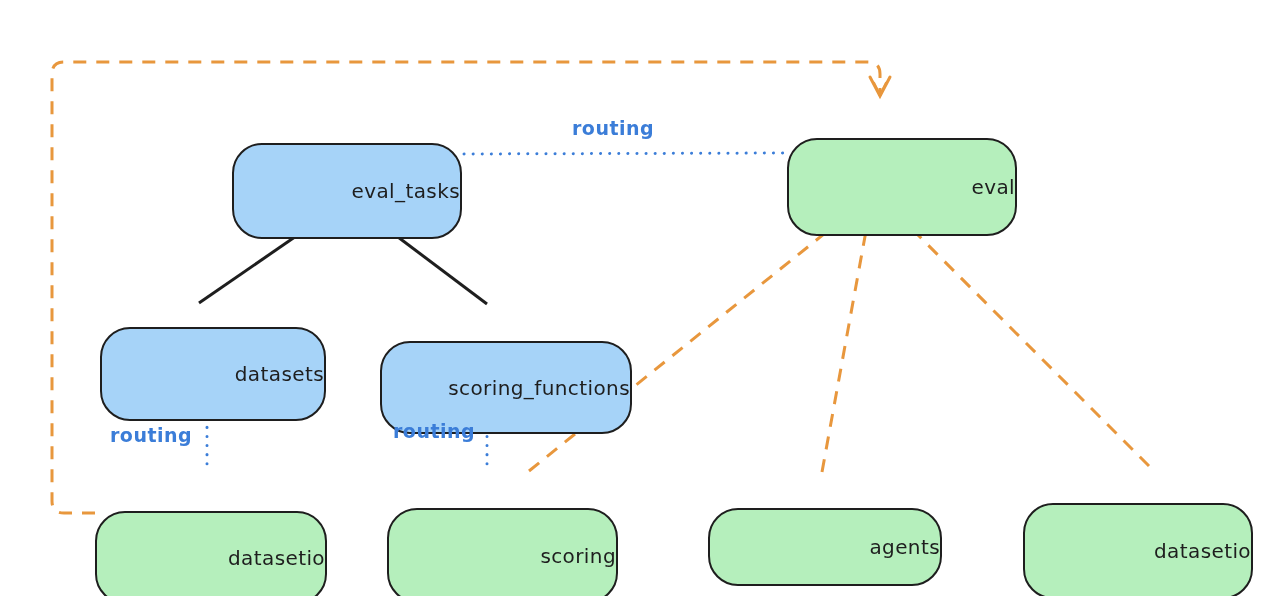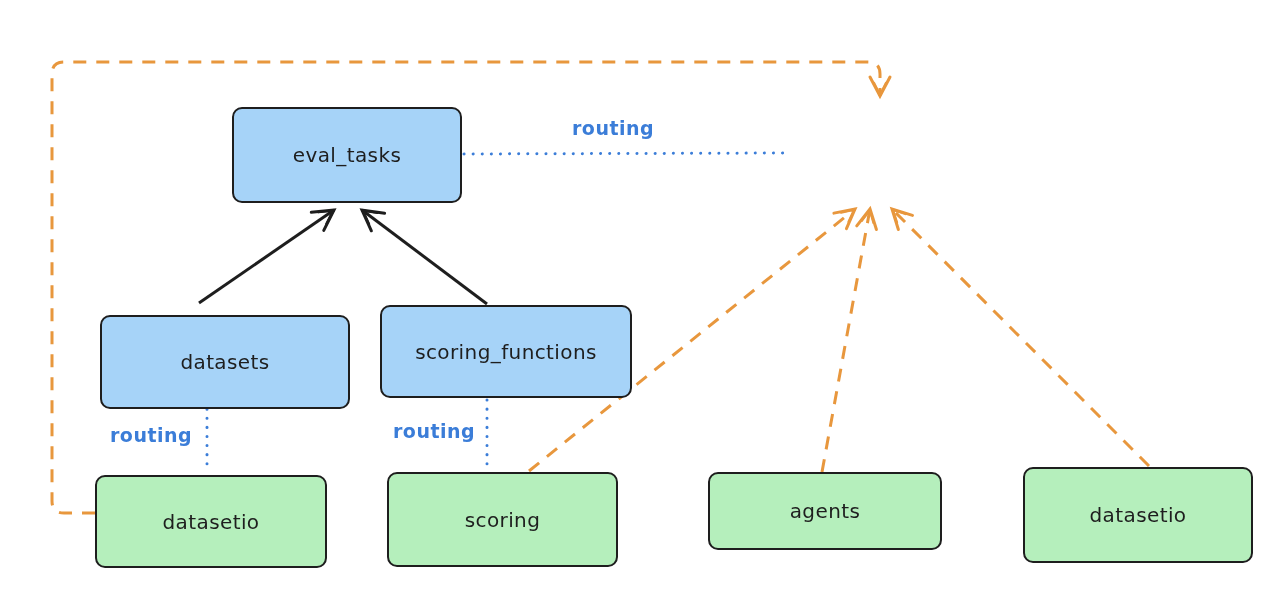"eval_tasks" .node { border-radius: 10px -> 30px; justify-content: center -> flex-end; margin-top: none -> 36px }
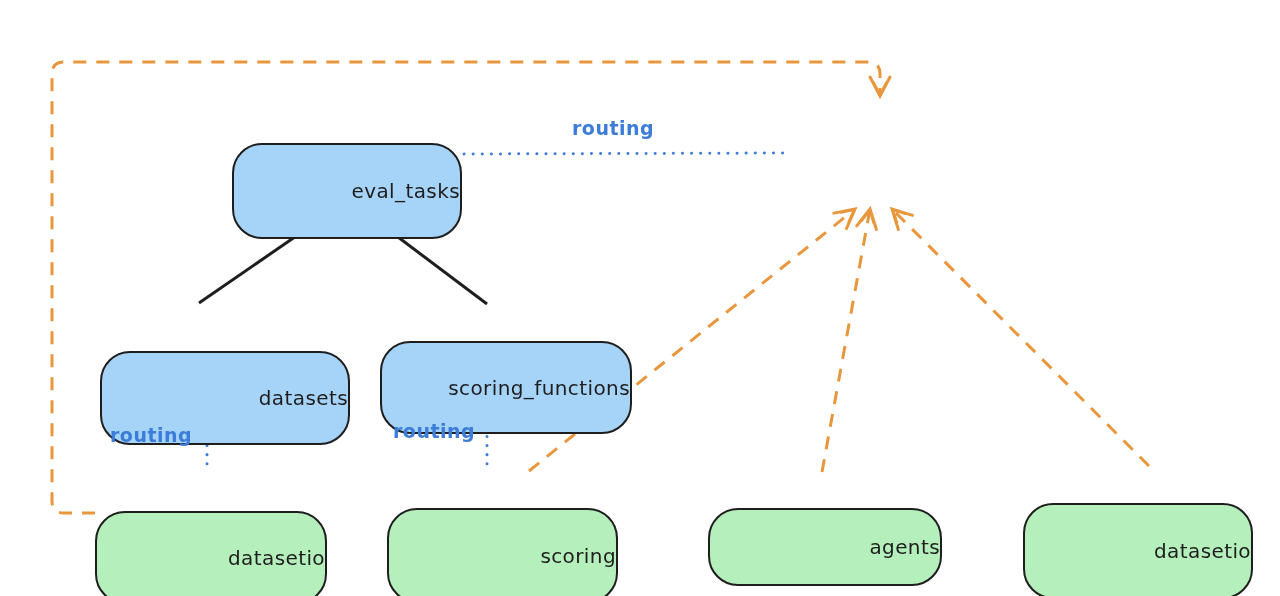"eval" div.node { html: none -> <div> <span>eval</span> </div> }
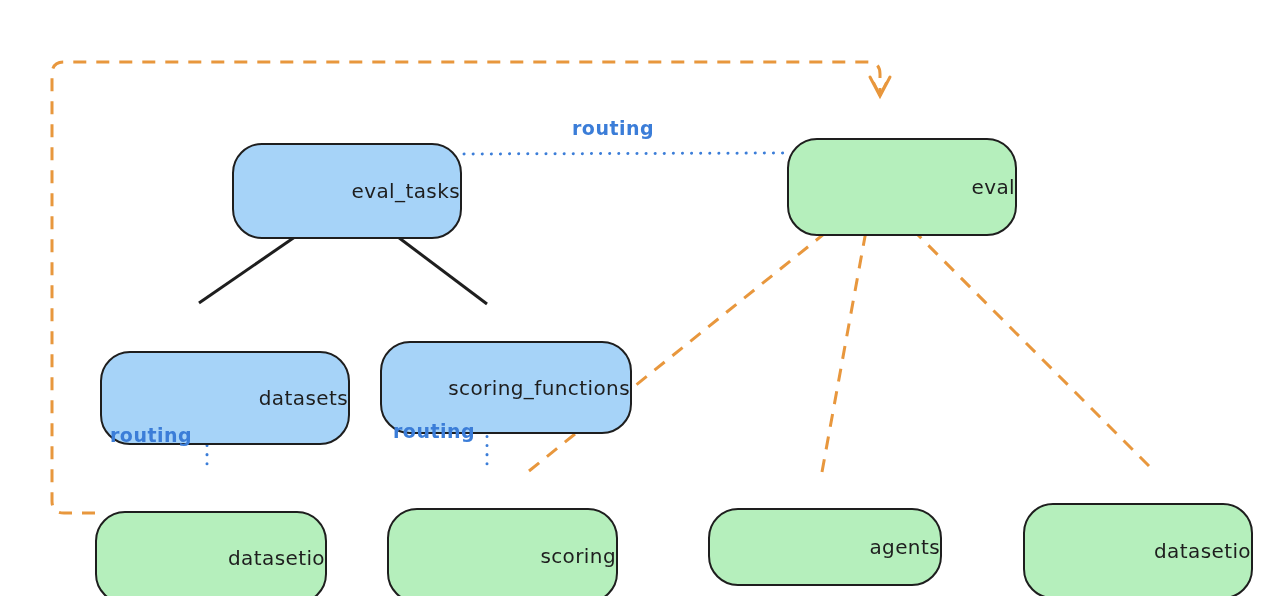"datasets" div.node { top: 315px -> 291px; width: 250px -> 226px }
